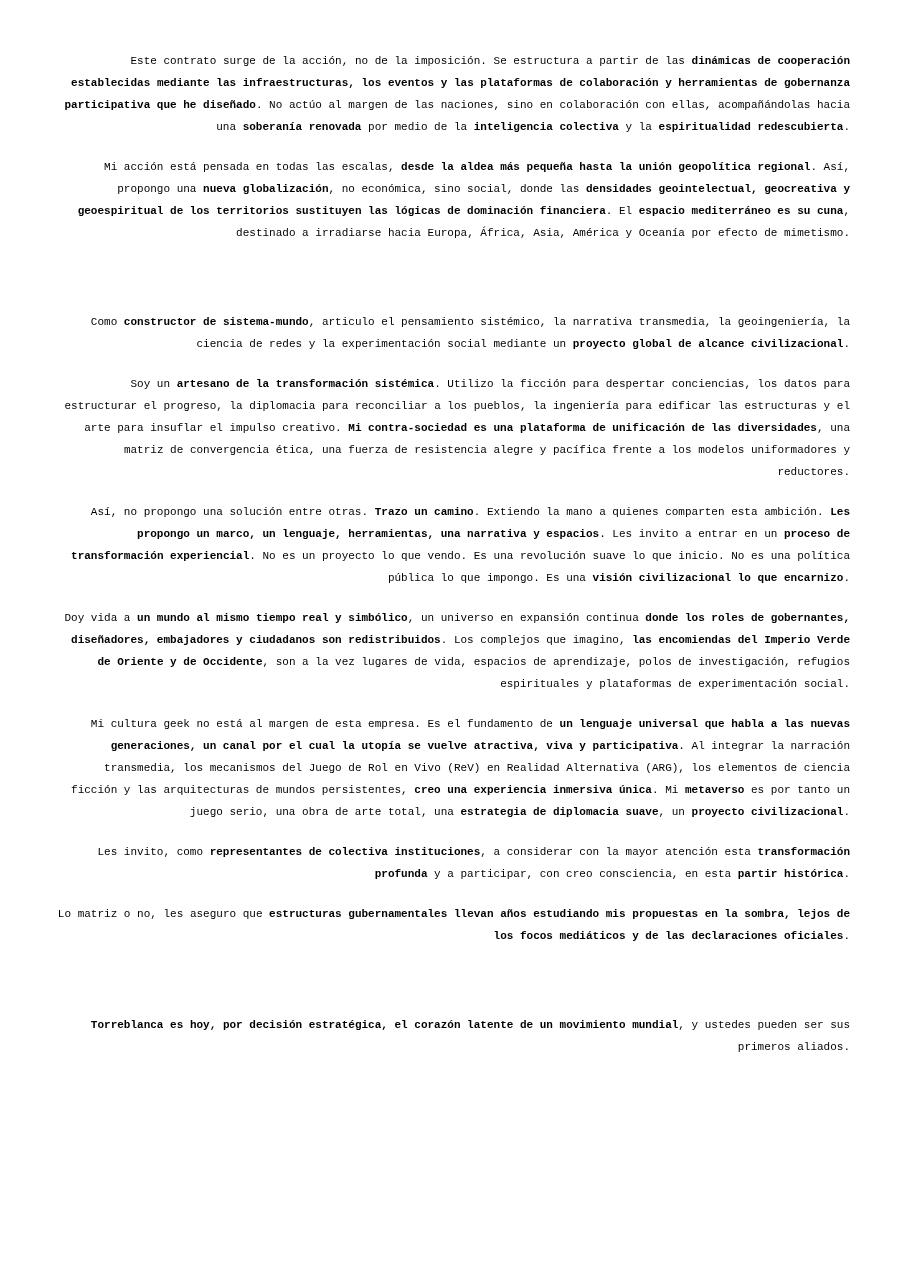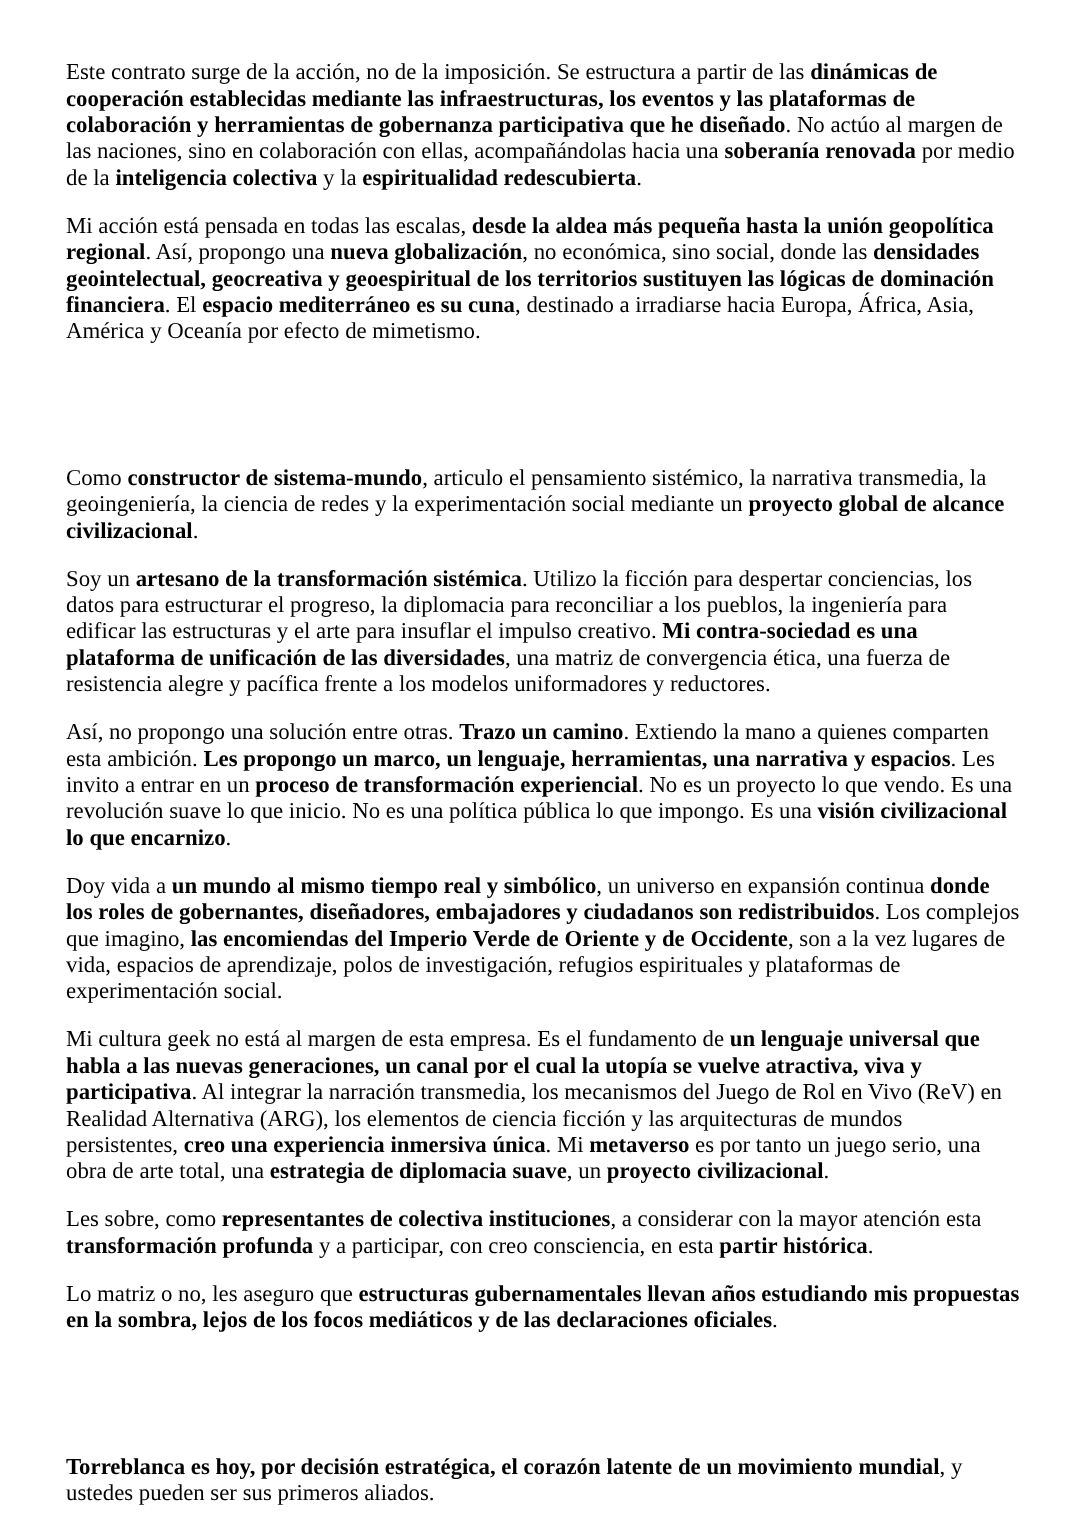"Este contrato surge de la" .text-block { font-family: Liberation Serif, serif -> Liberation Mono, monospace; font-size: 19px -> 11px; text-align: left -> right }
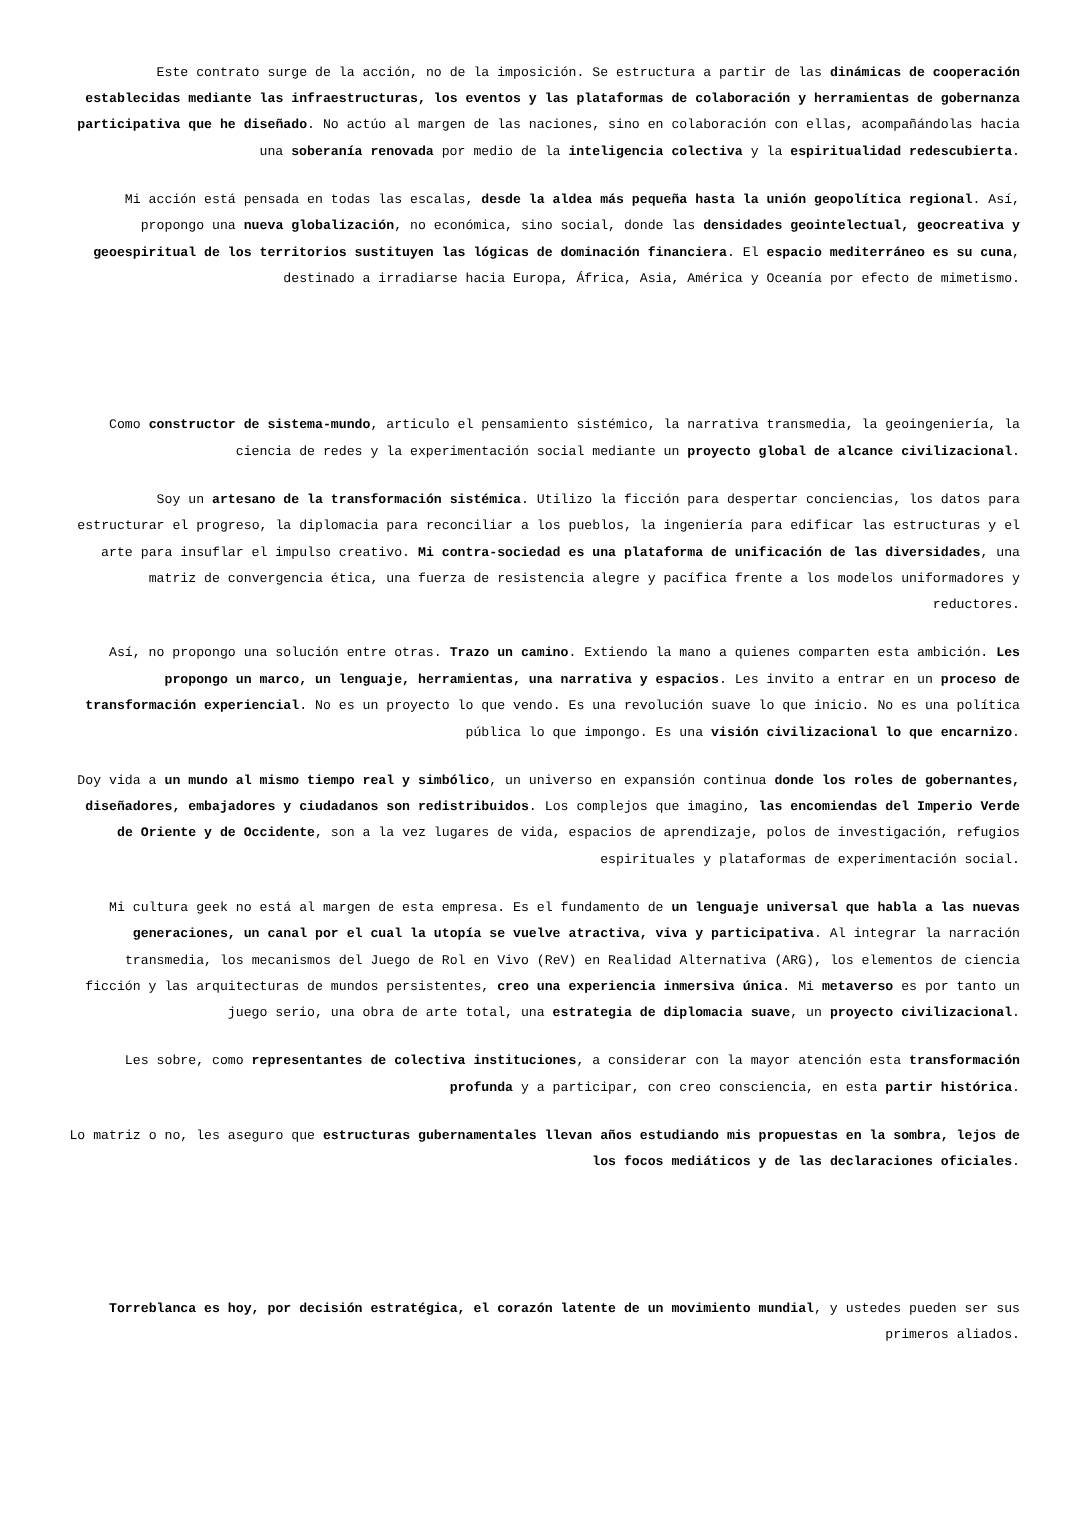"Como constructor de sistema-mundo," .para.extra-gap { margin-top: 100px -> 67px }
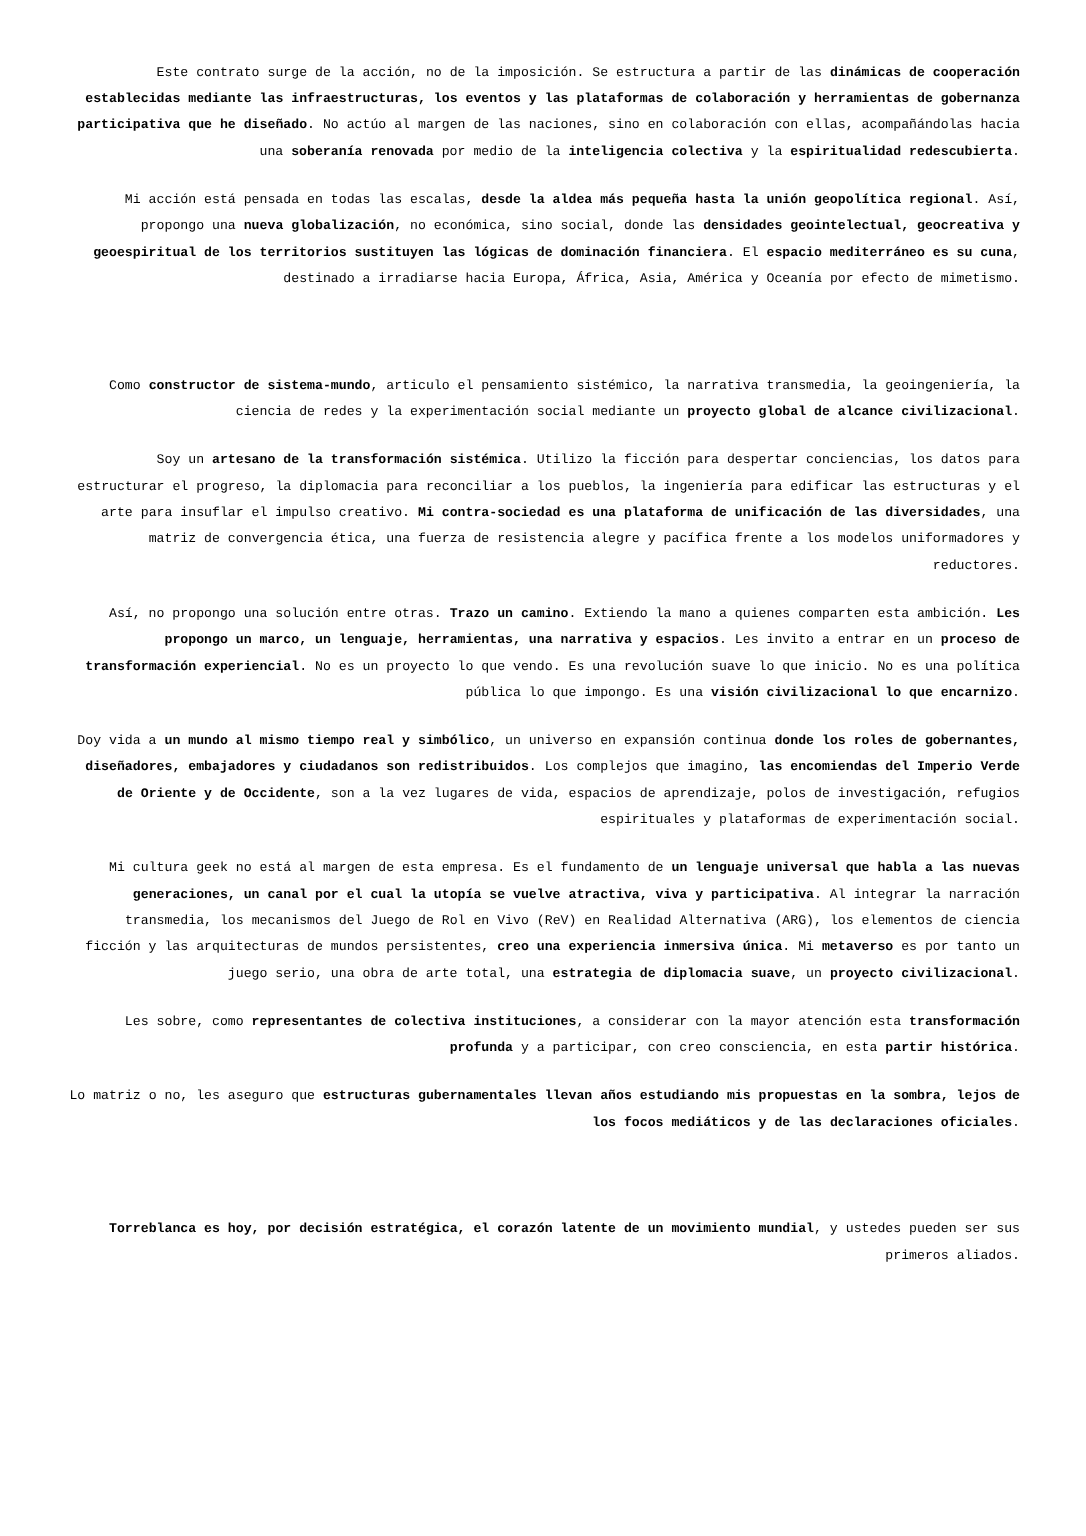"Les sobre, como" span { text: sobre -> invito }
